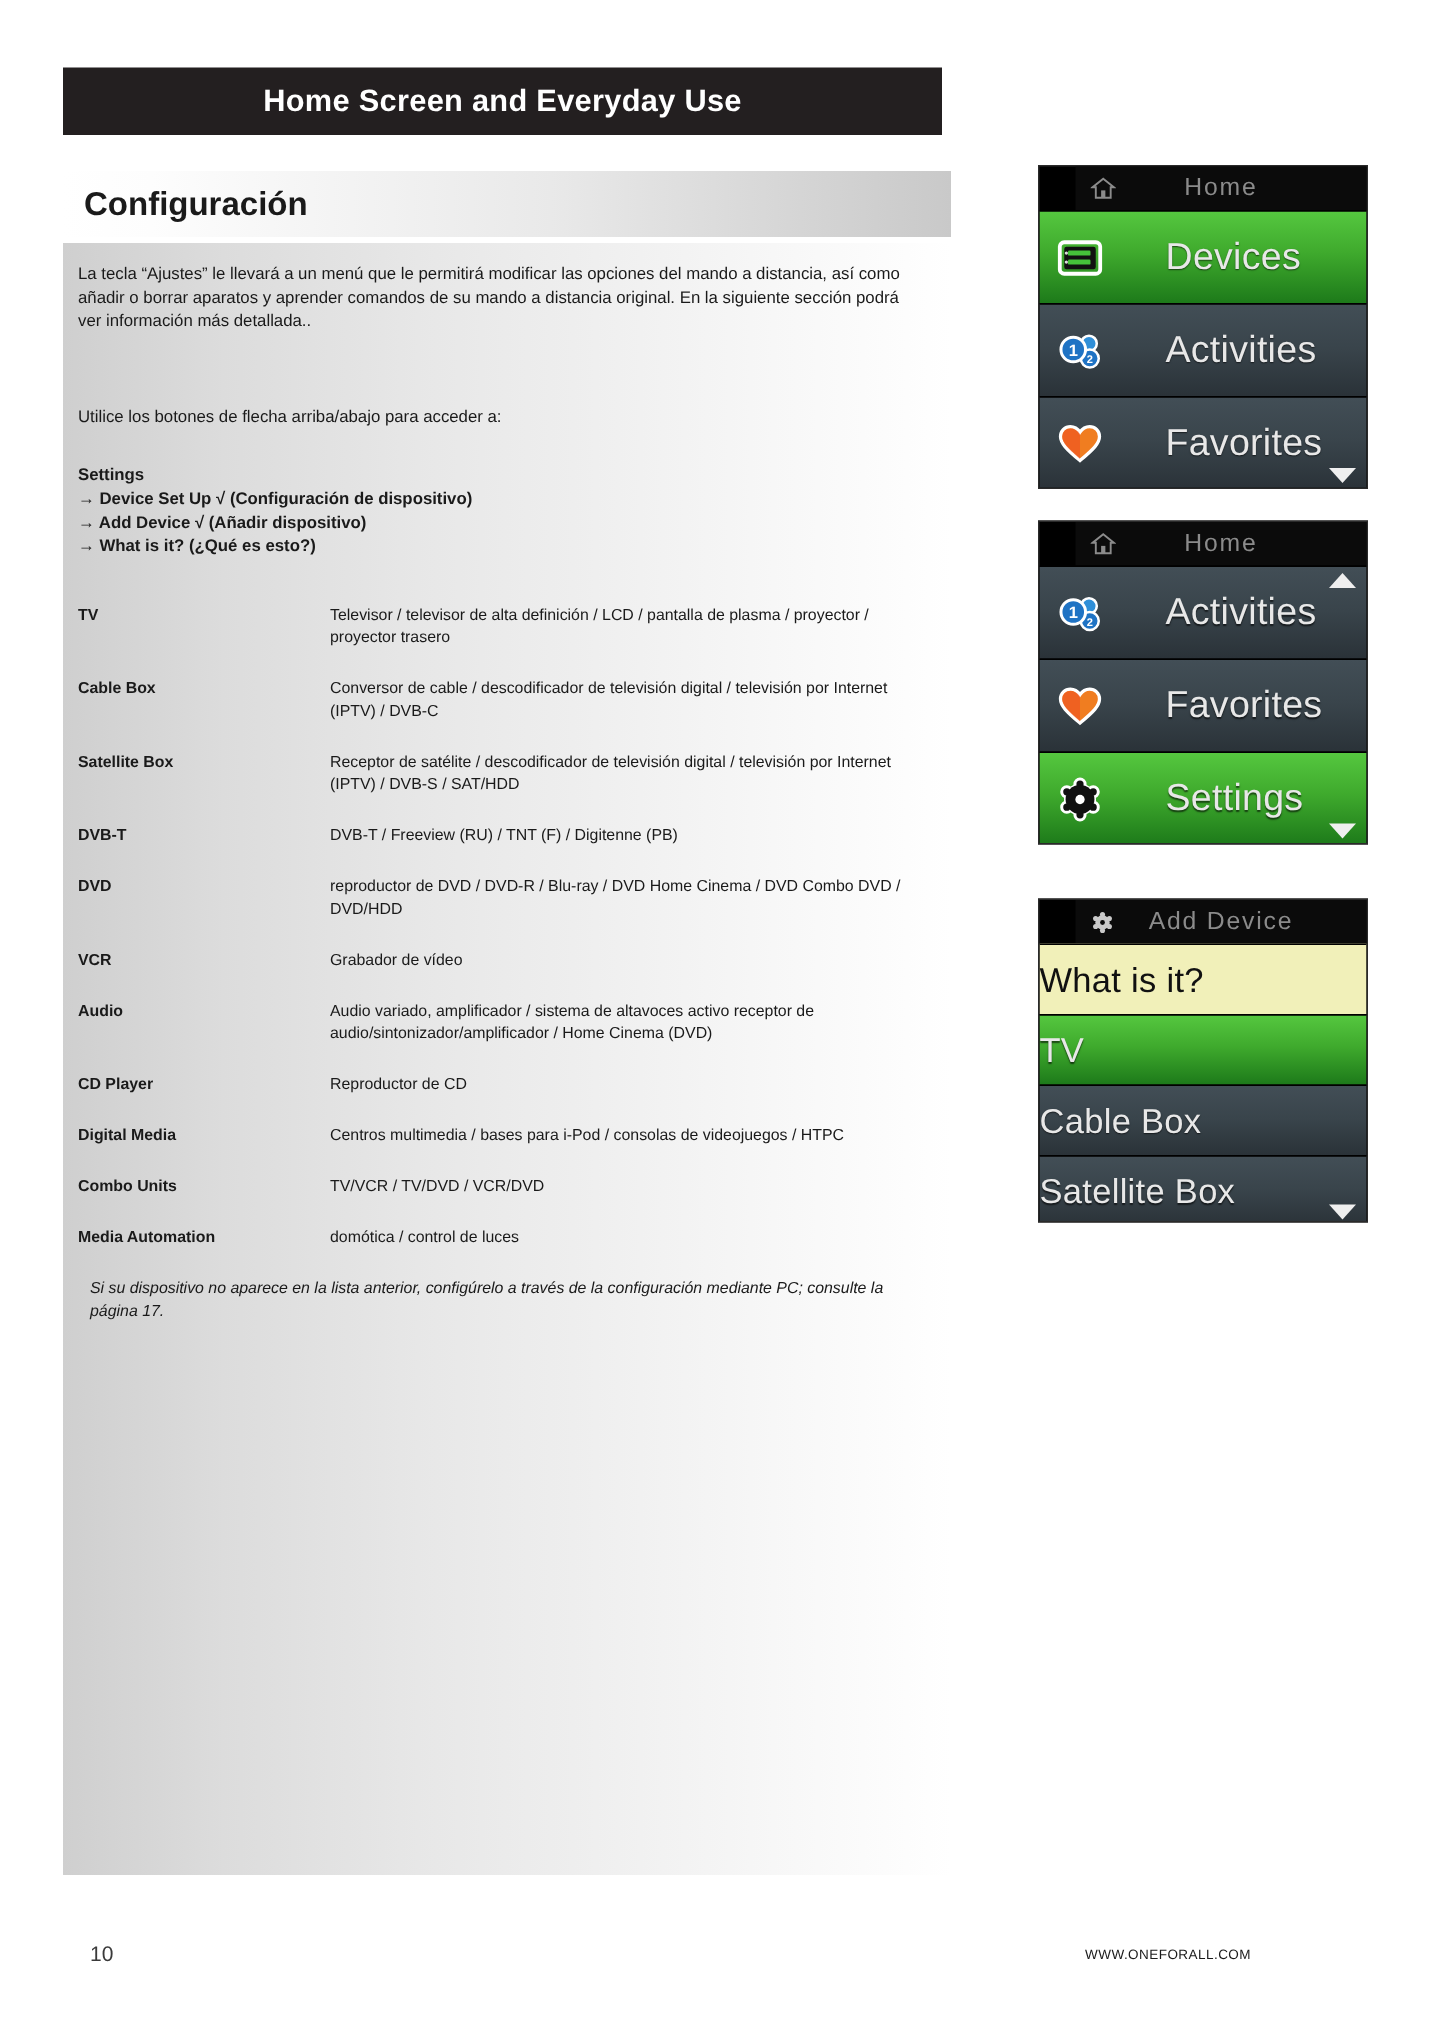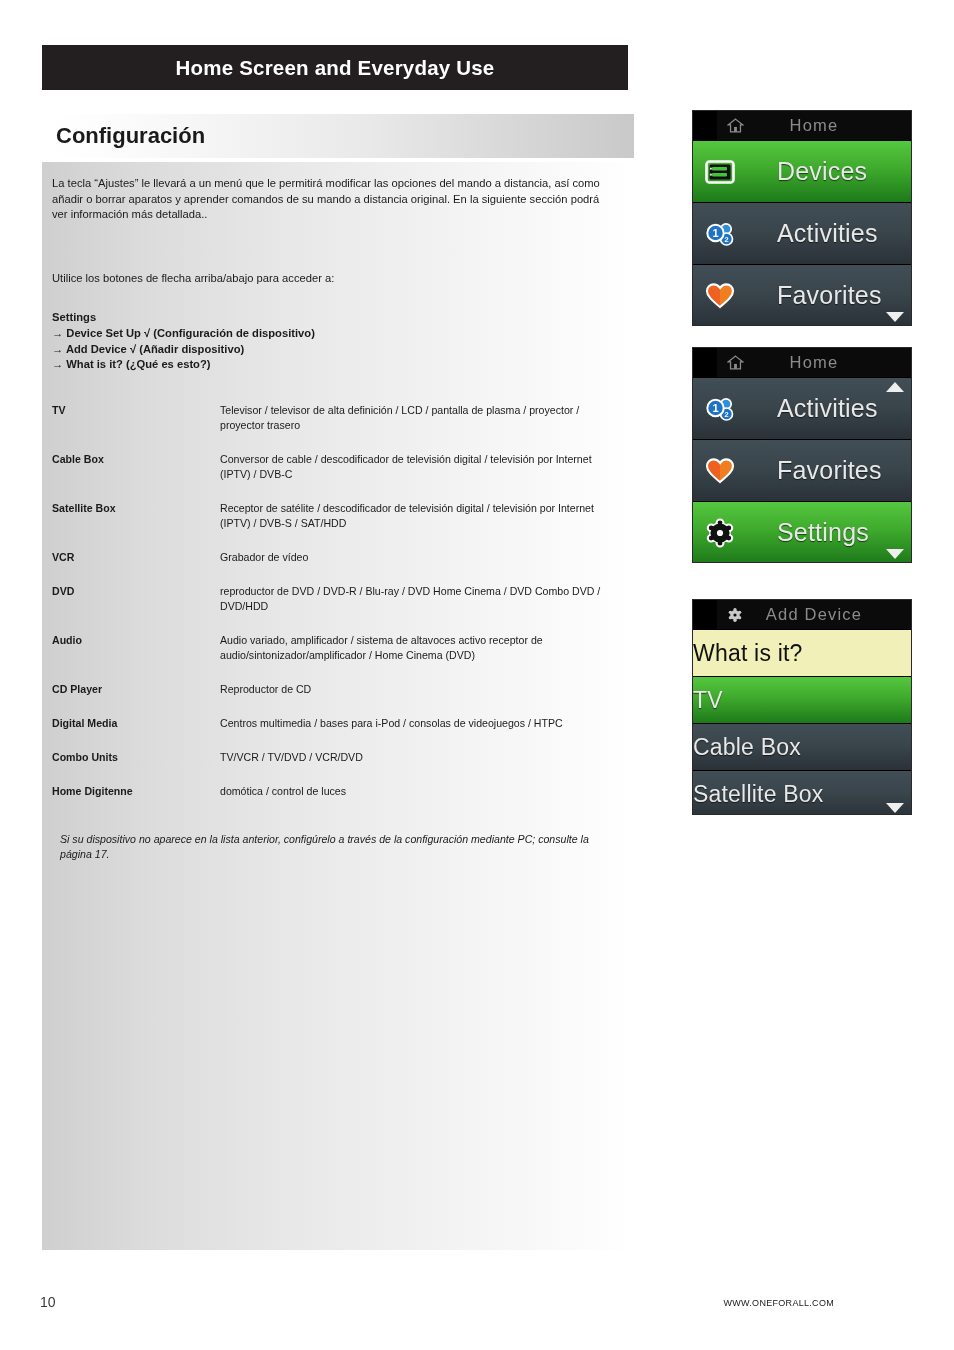"DVB-T" tr { html: none -> <tr> <td>DVB-T</td> <td>DVB-T / Freeview (RU) / TNT (F) / Digitenne (PB)</td> </tr> }
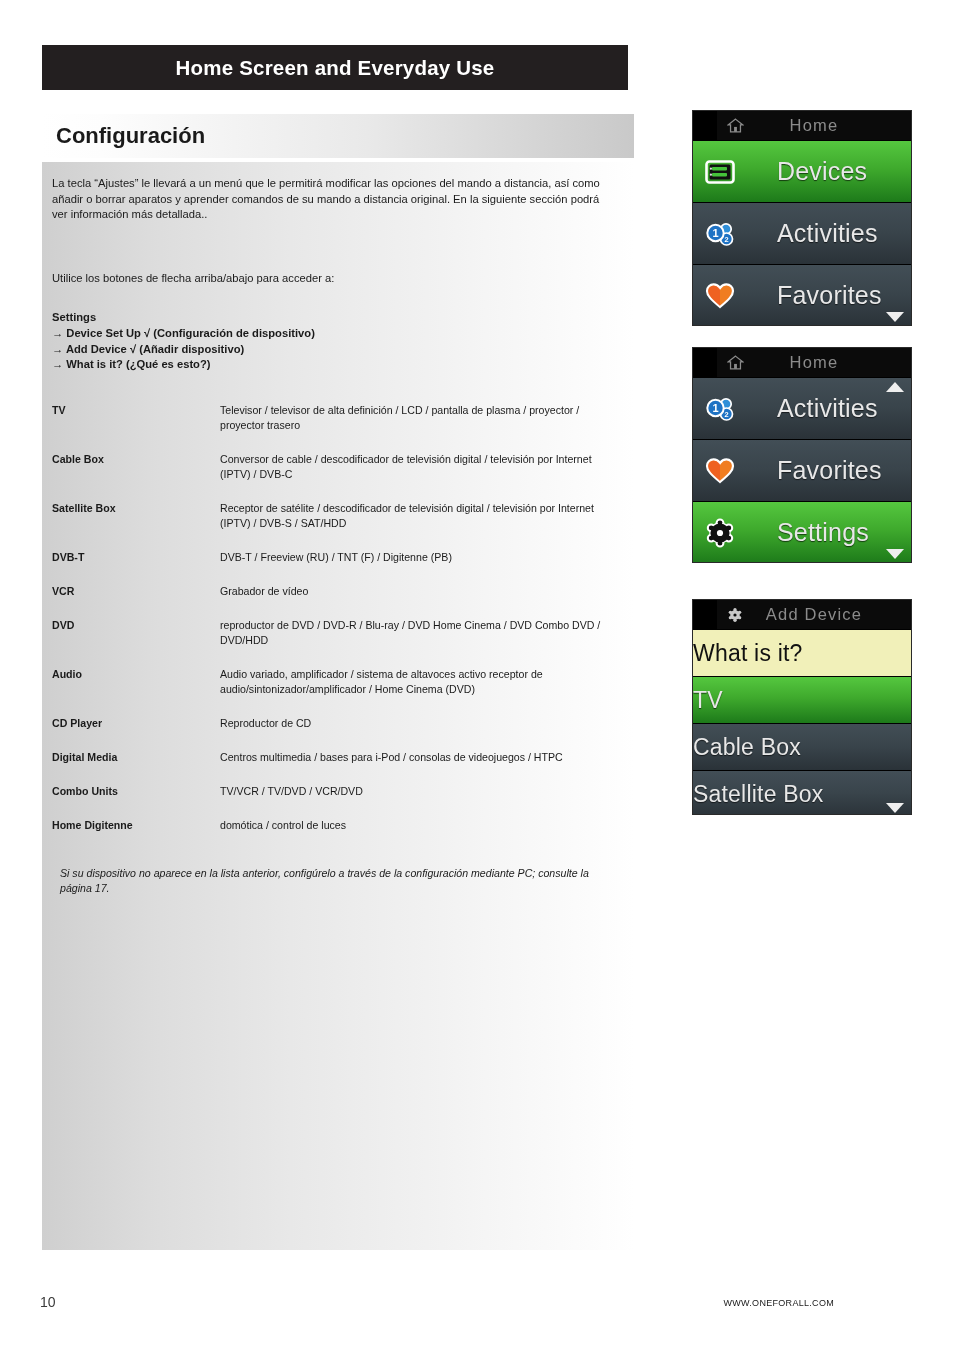"VCR" tr { order: before "DVD" -> after "DVD" }
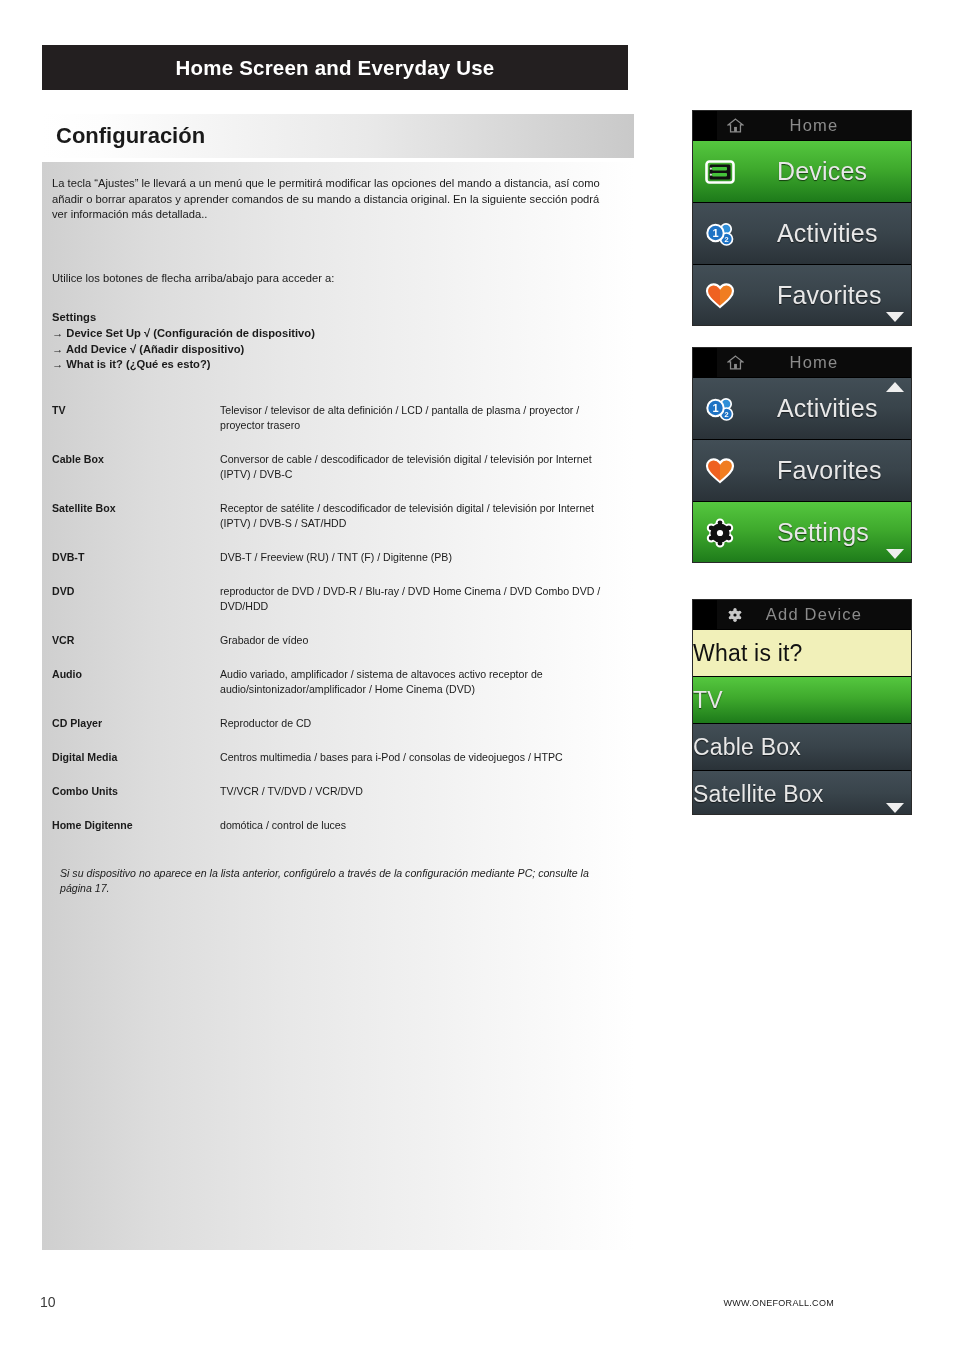"Home Digitenne" td.dev-term { text: Home Digitenne -> Media Automation }
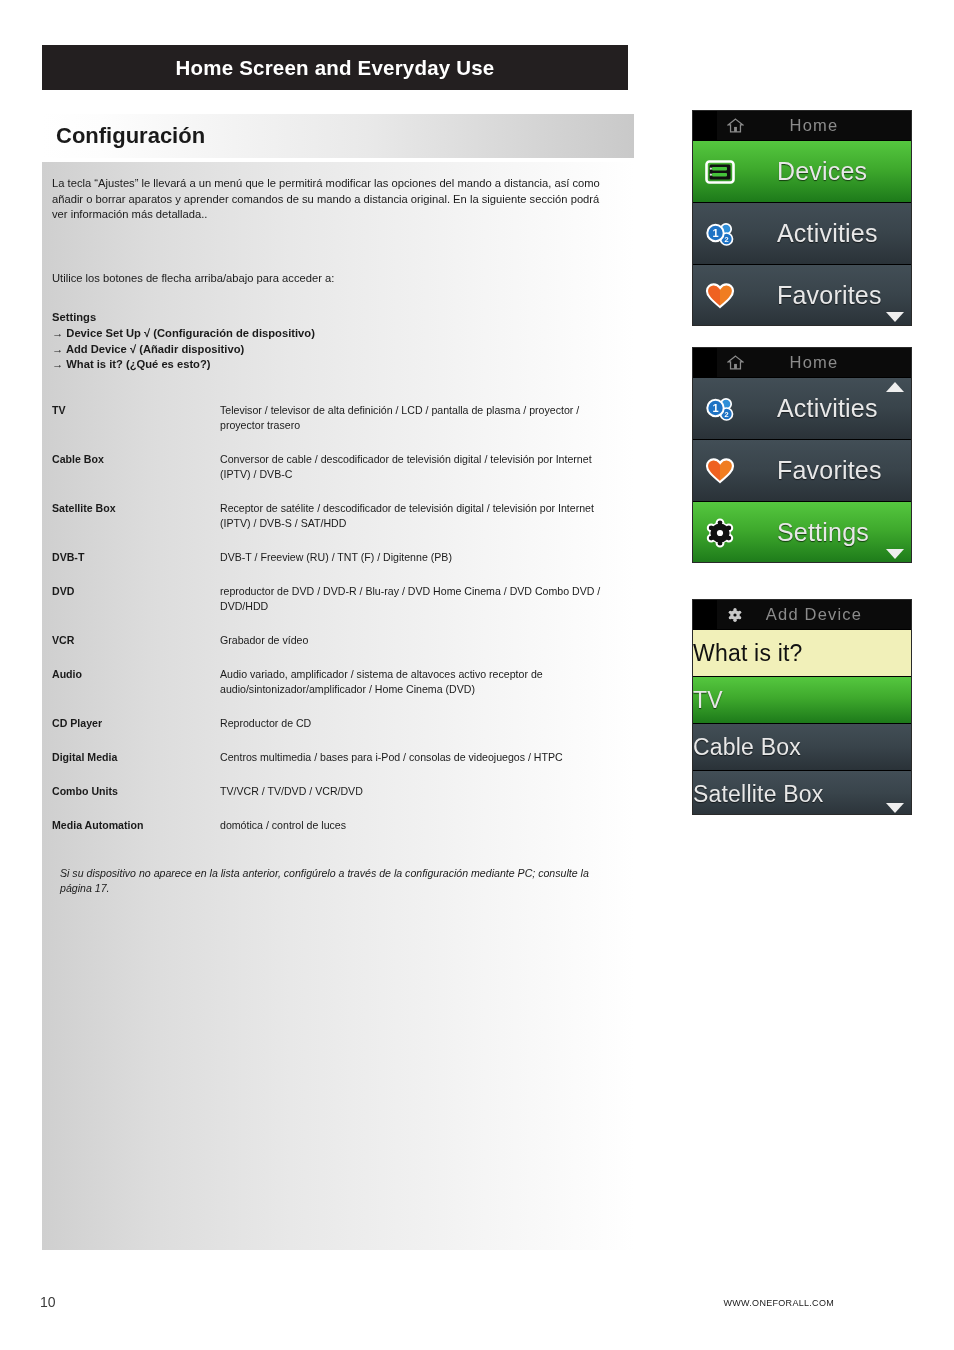"Si su dispositivo no aparece" .note { margin-top: 14px -> none }
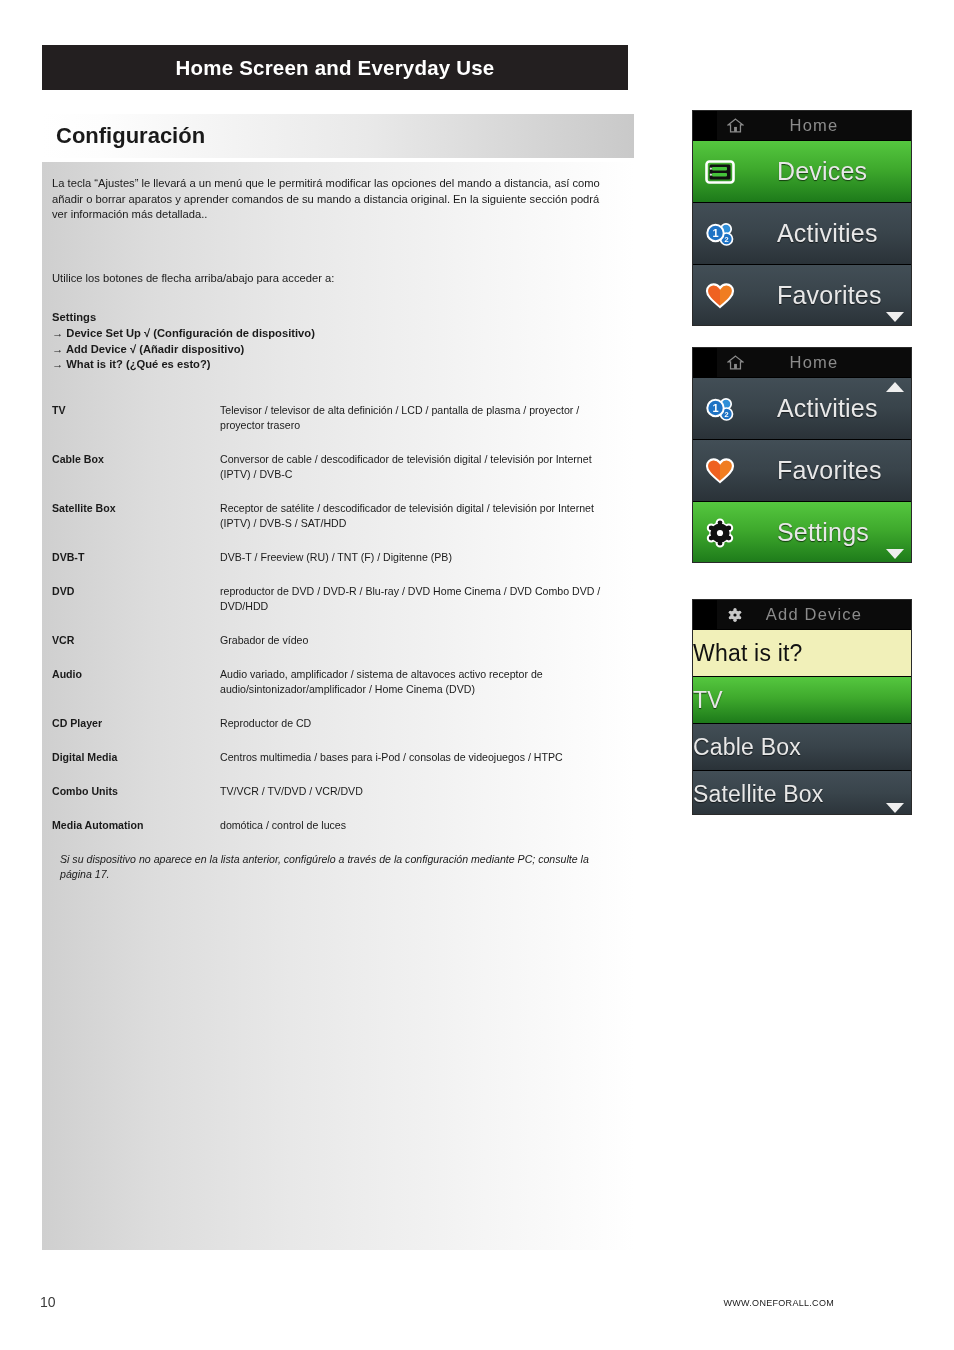"10" .pg-num { left: 40px -> 60px }
